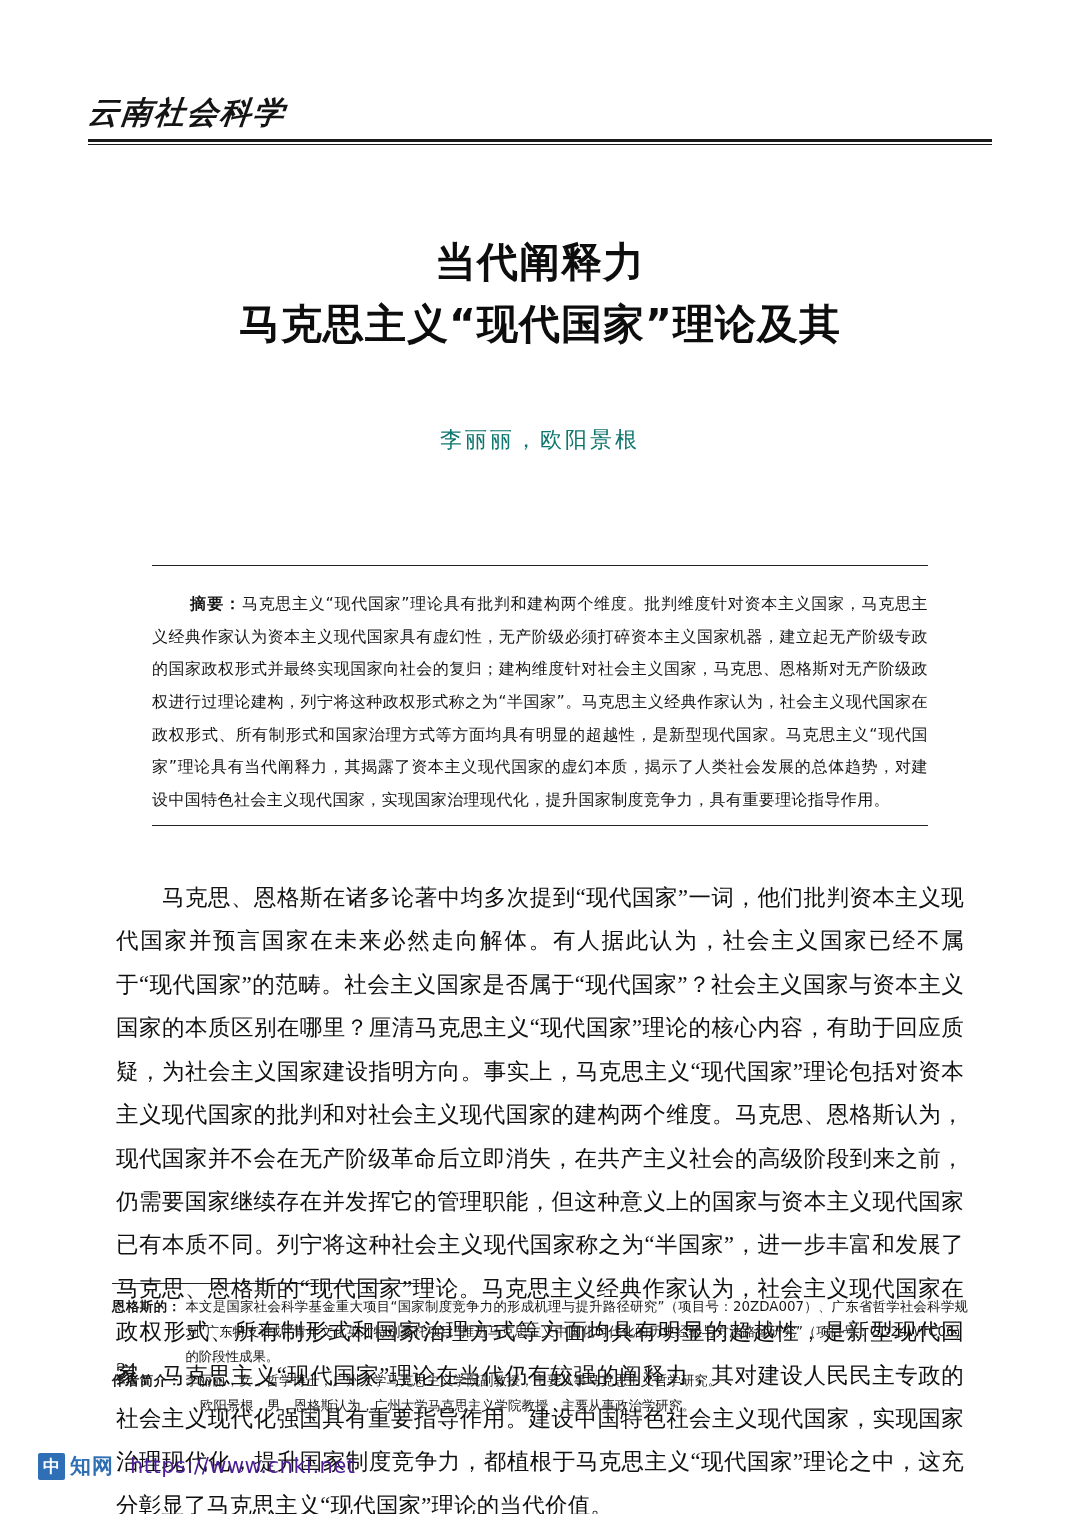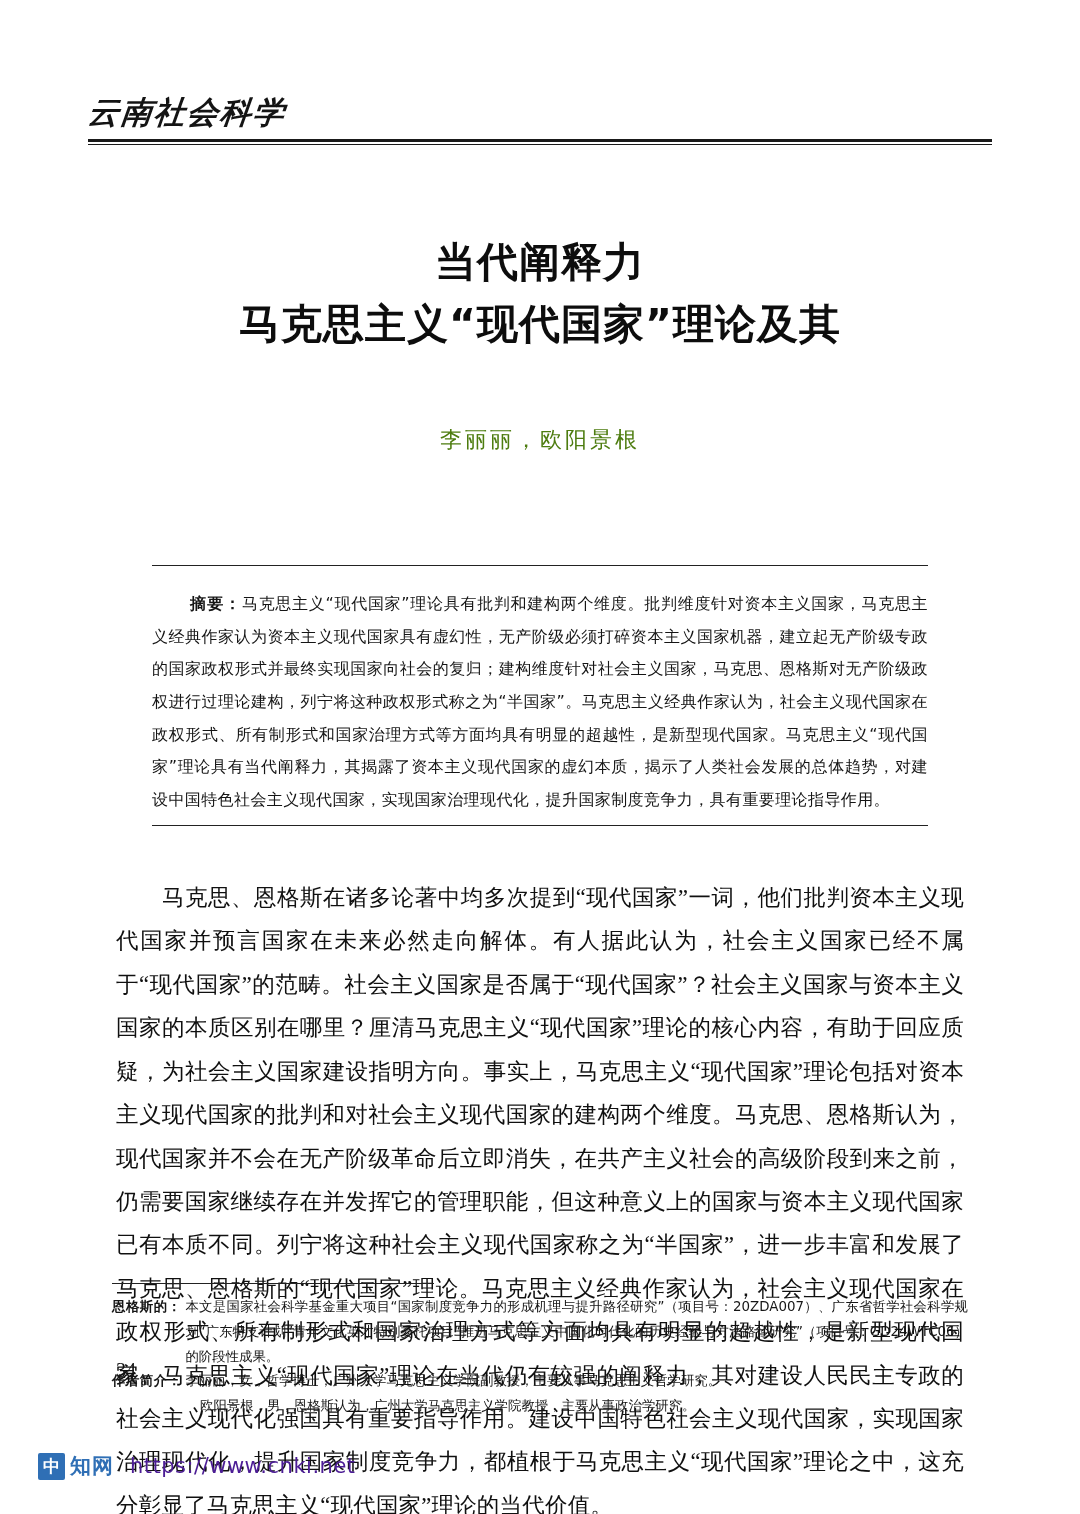"李丽丽，欧阳景根" .authors { color: #4d7c0f -> #0f766e }
